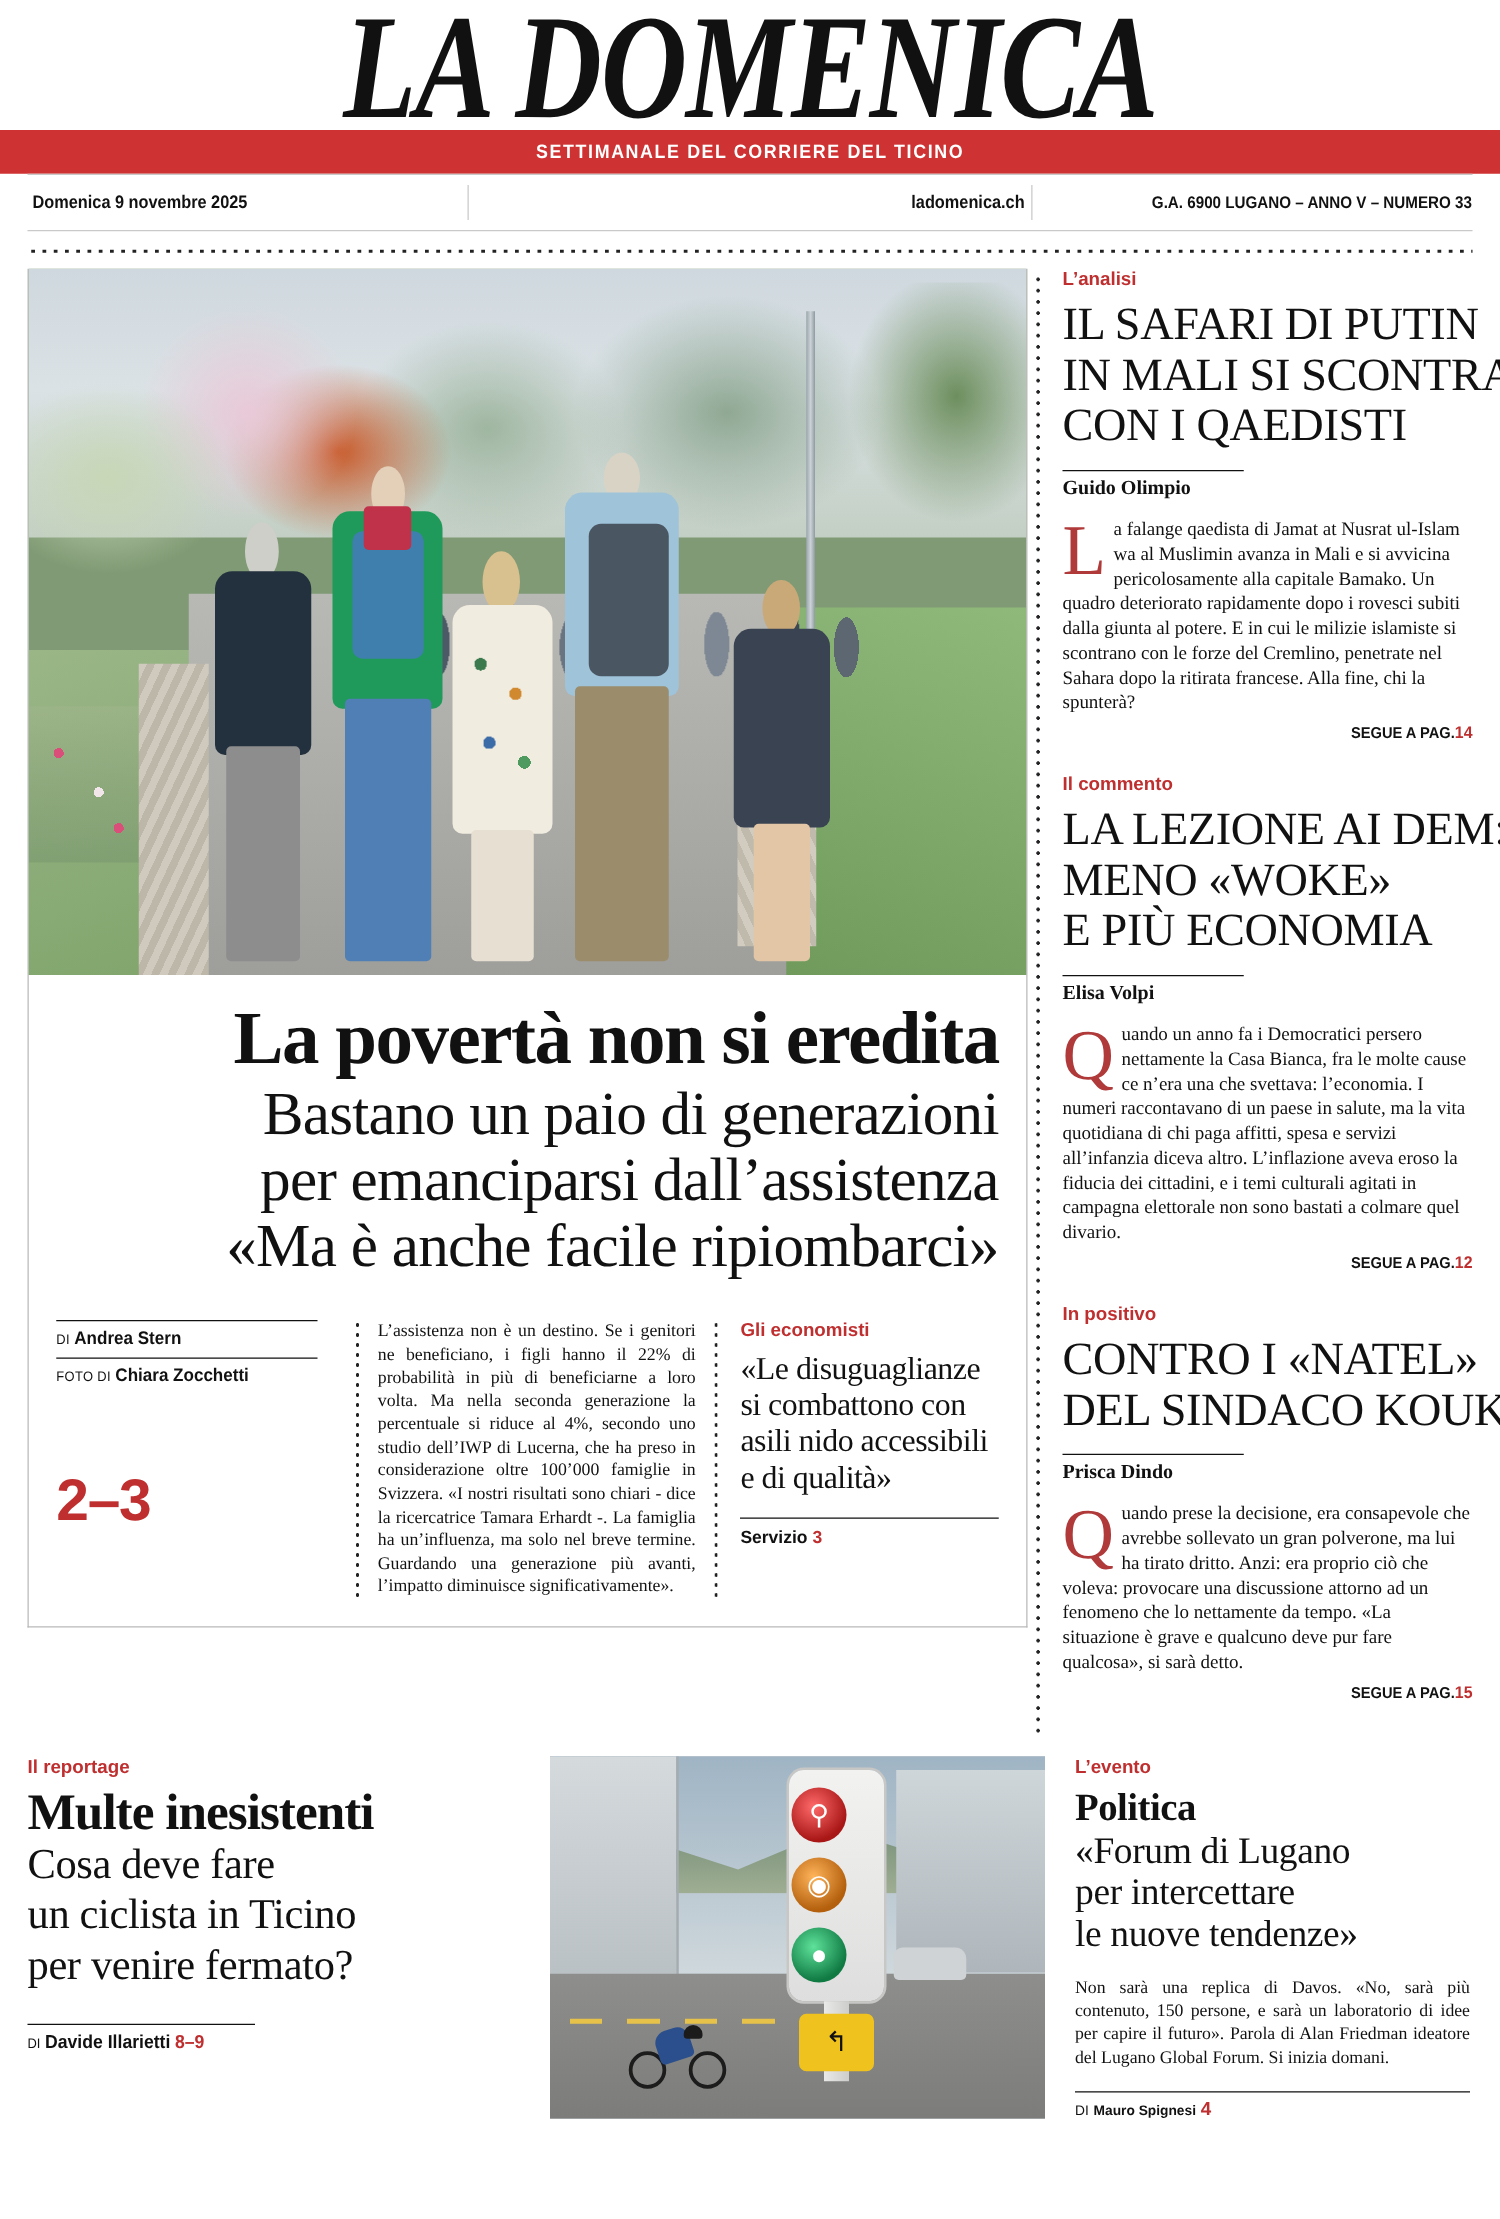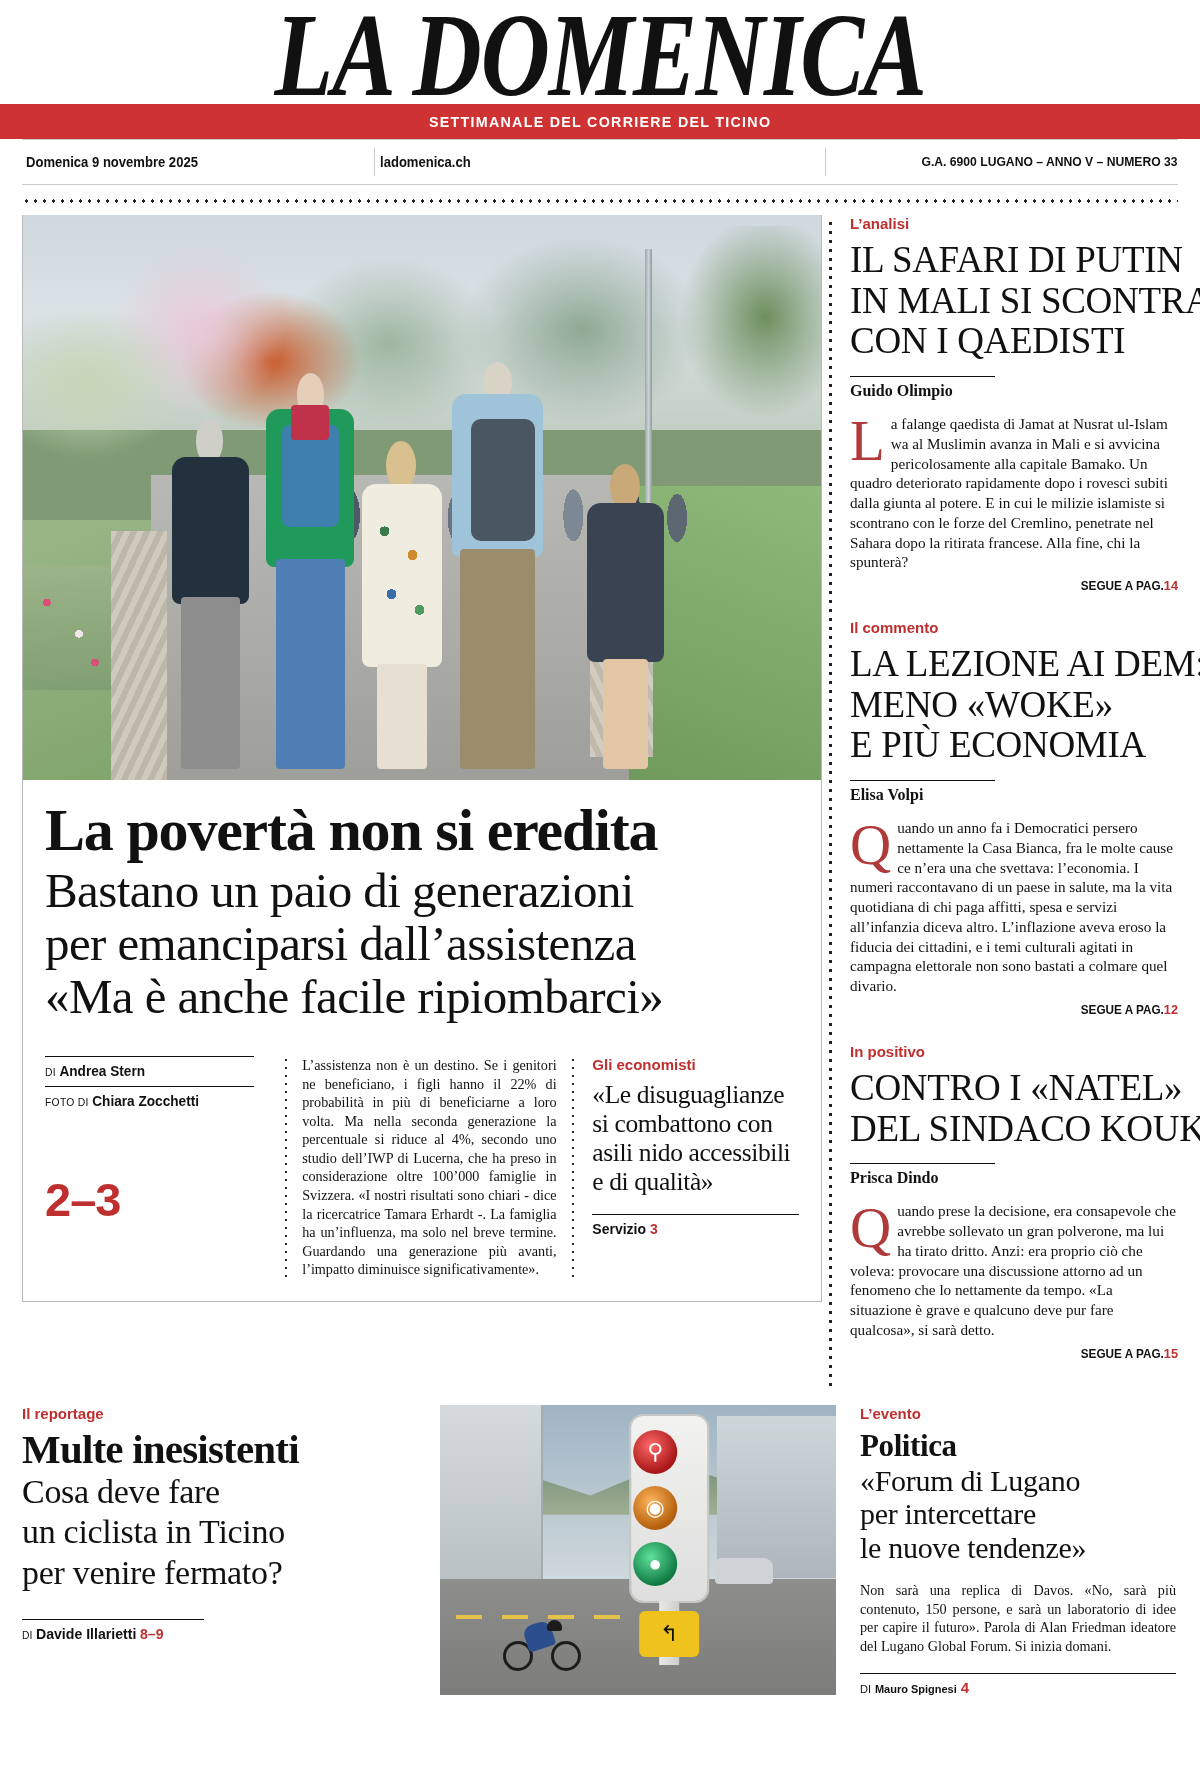"ladomenica.ch" .dl-mid { justify-content: flex-start -> flex-end }
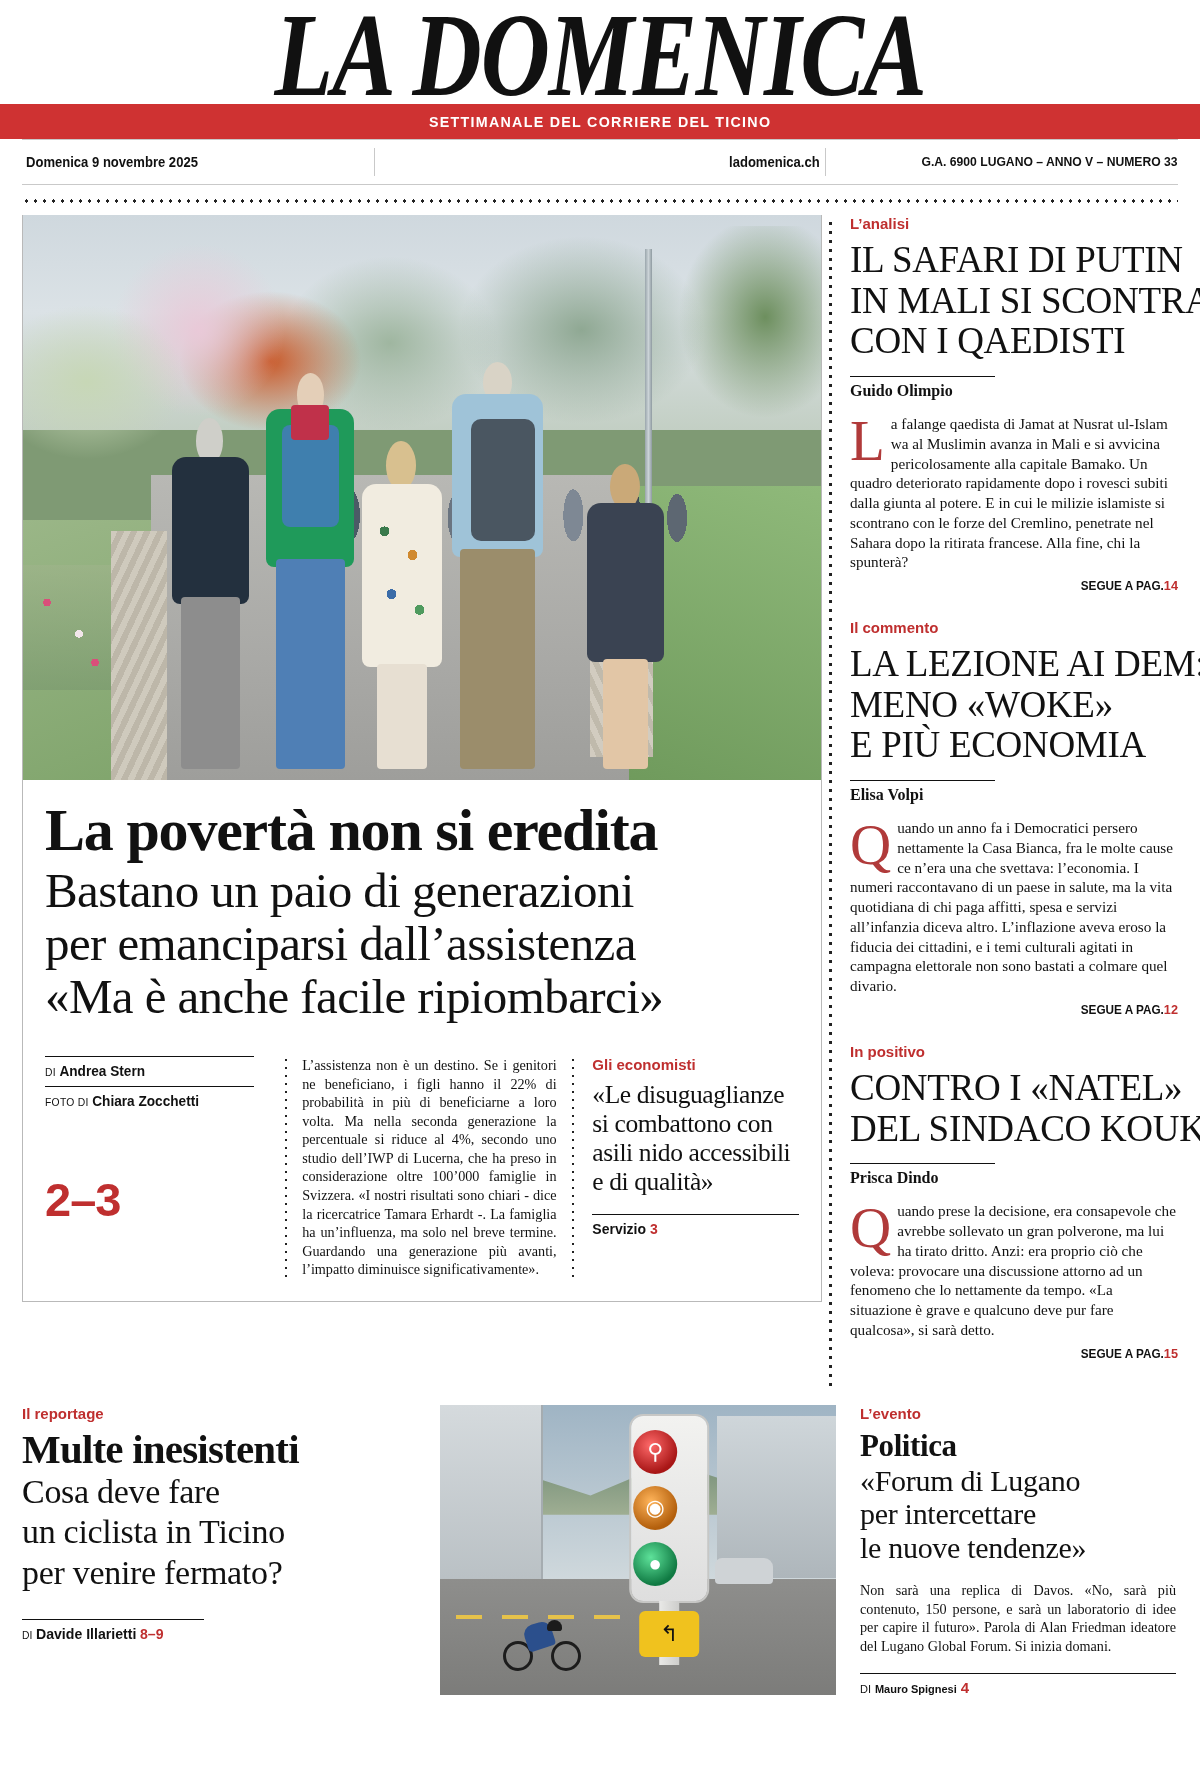"La povertà non si eredita" .hero-text { text-align: none -> right }
